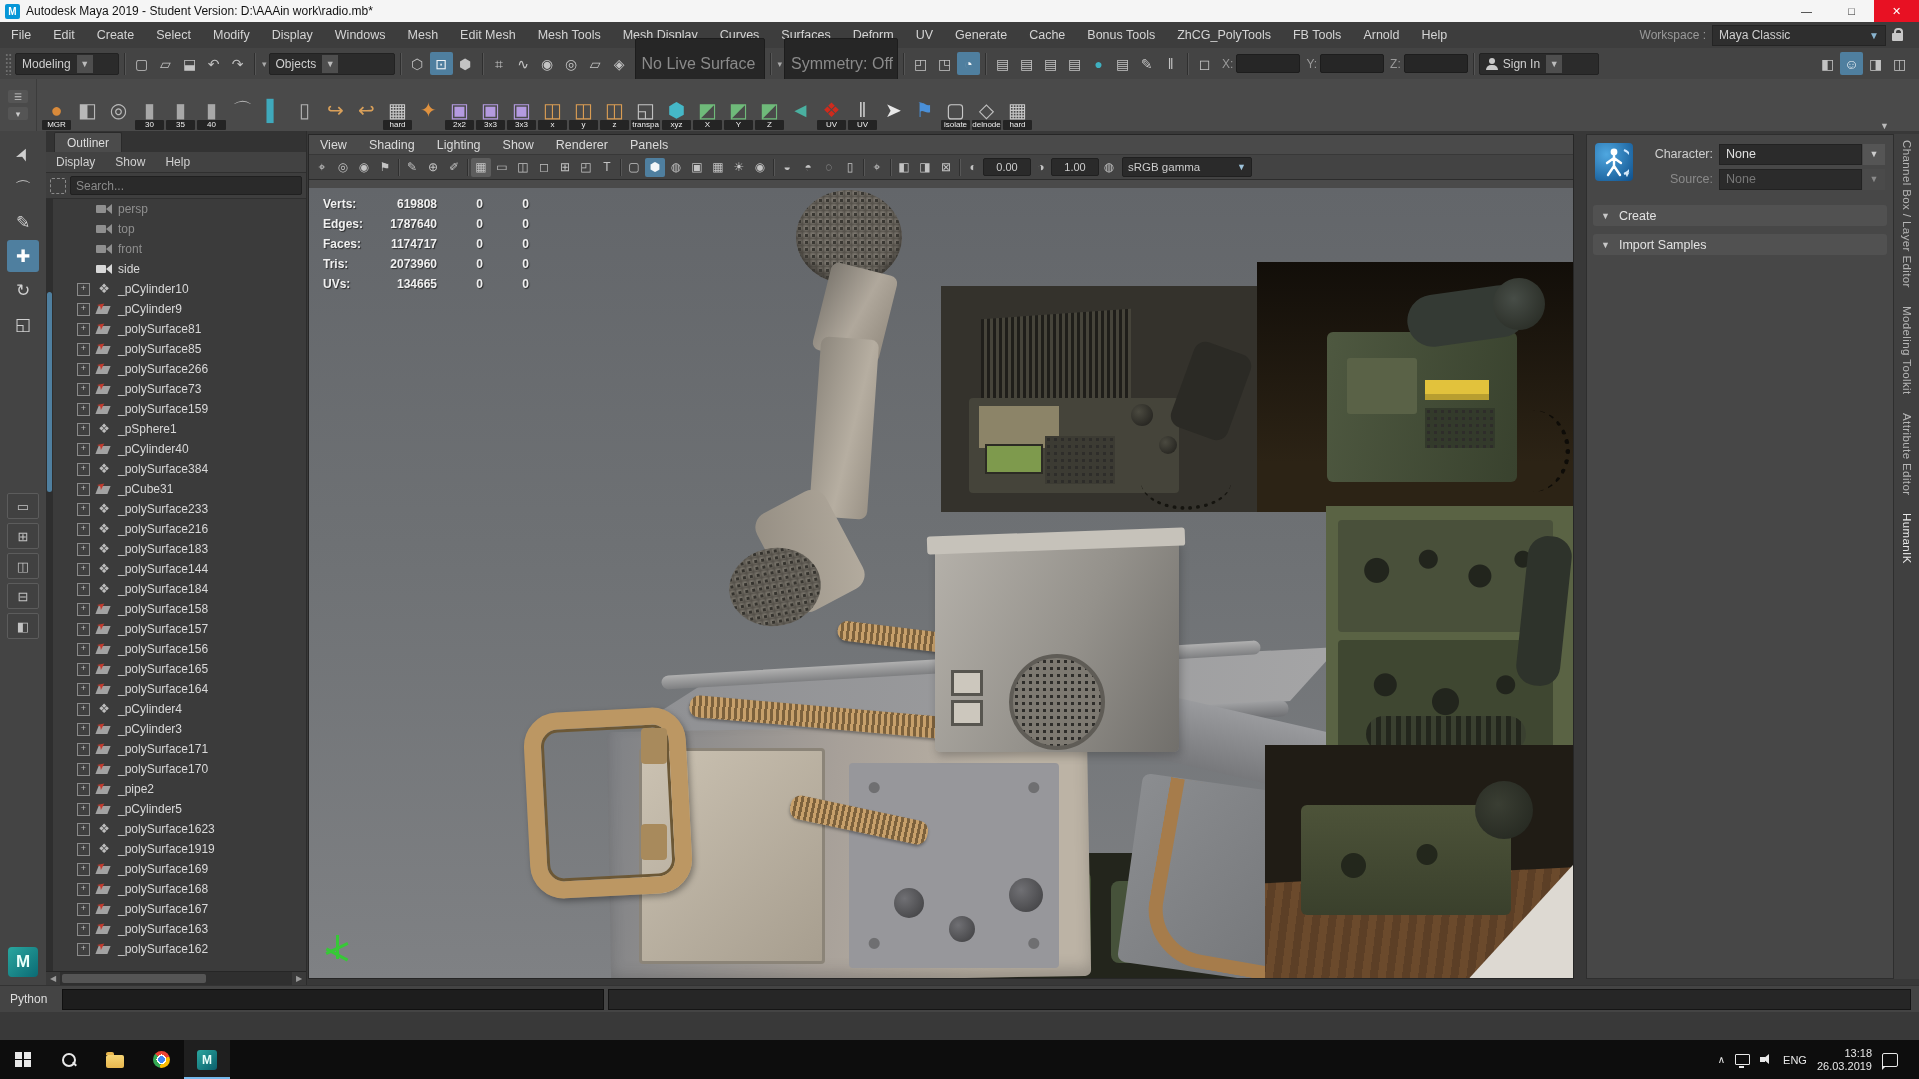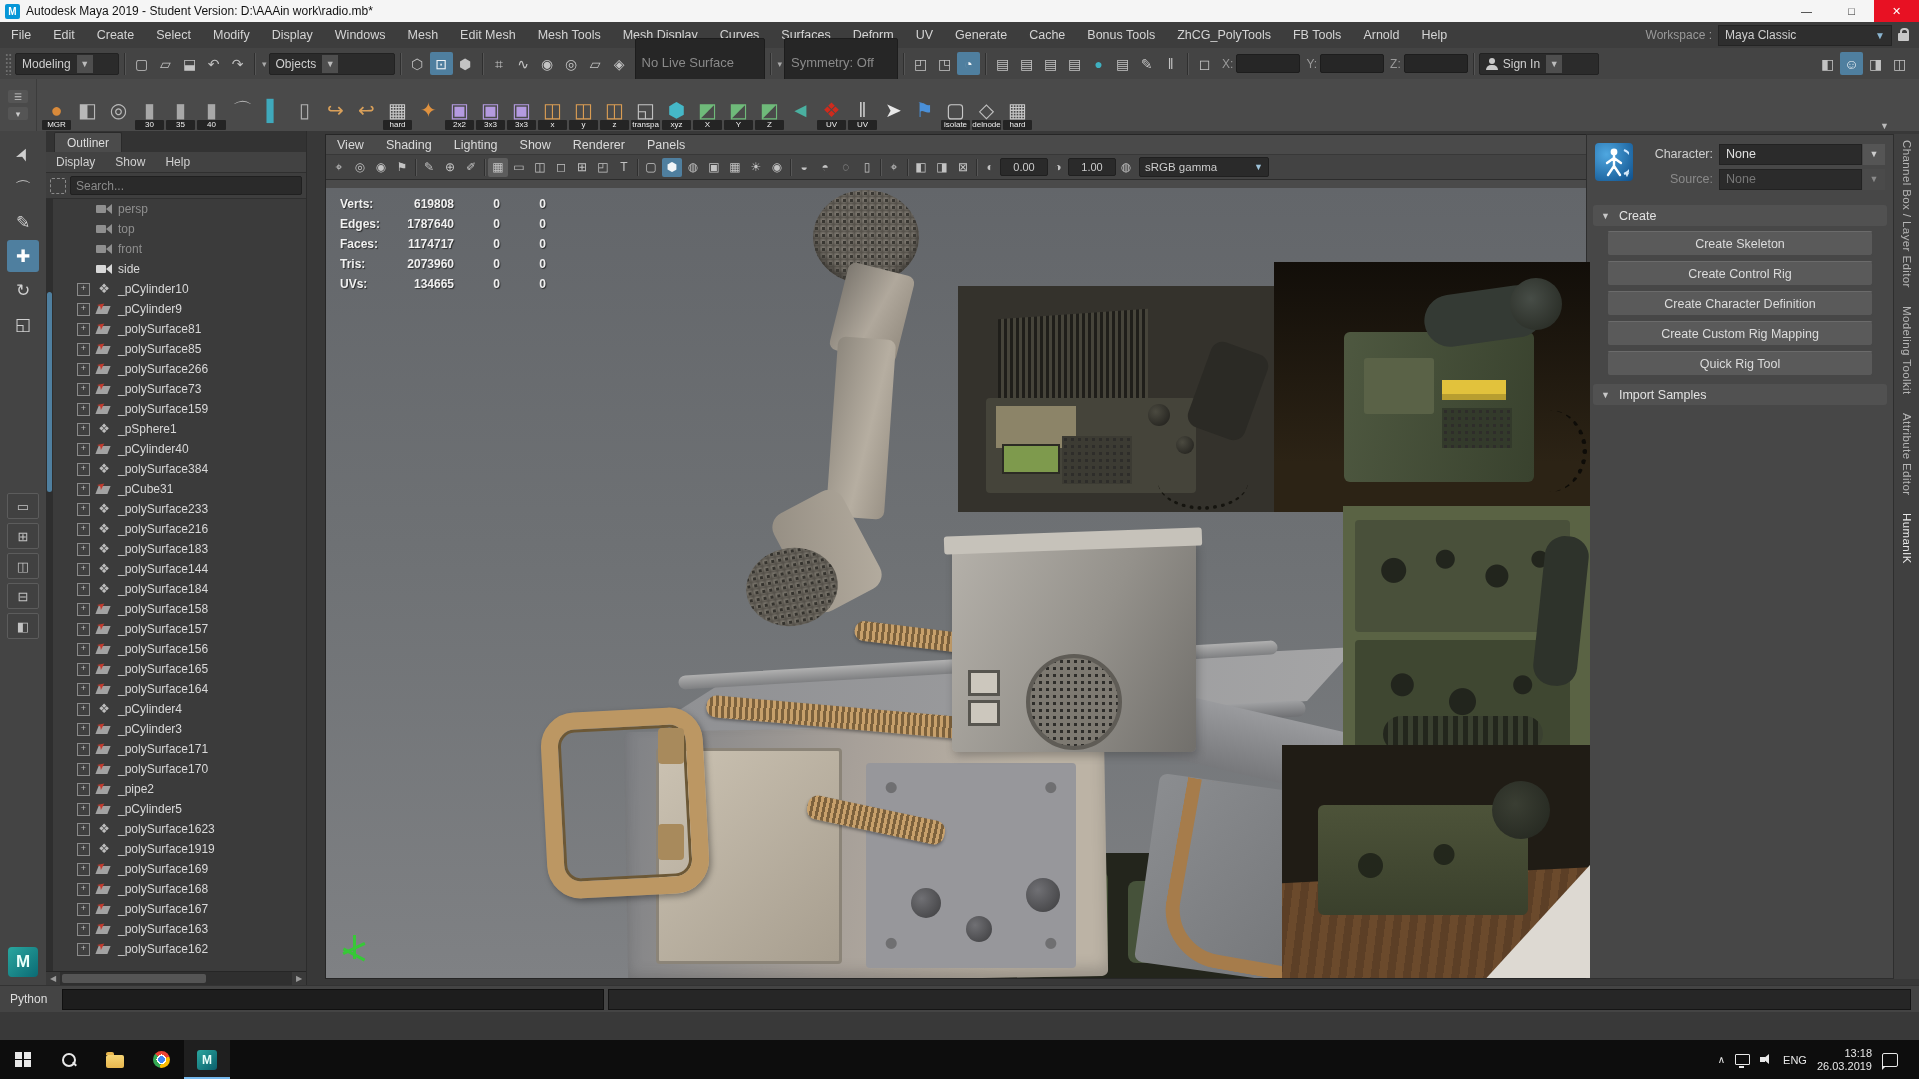"Workspace :" .wsgroup { padding-right: 10px -> 16px }
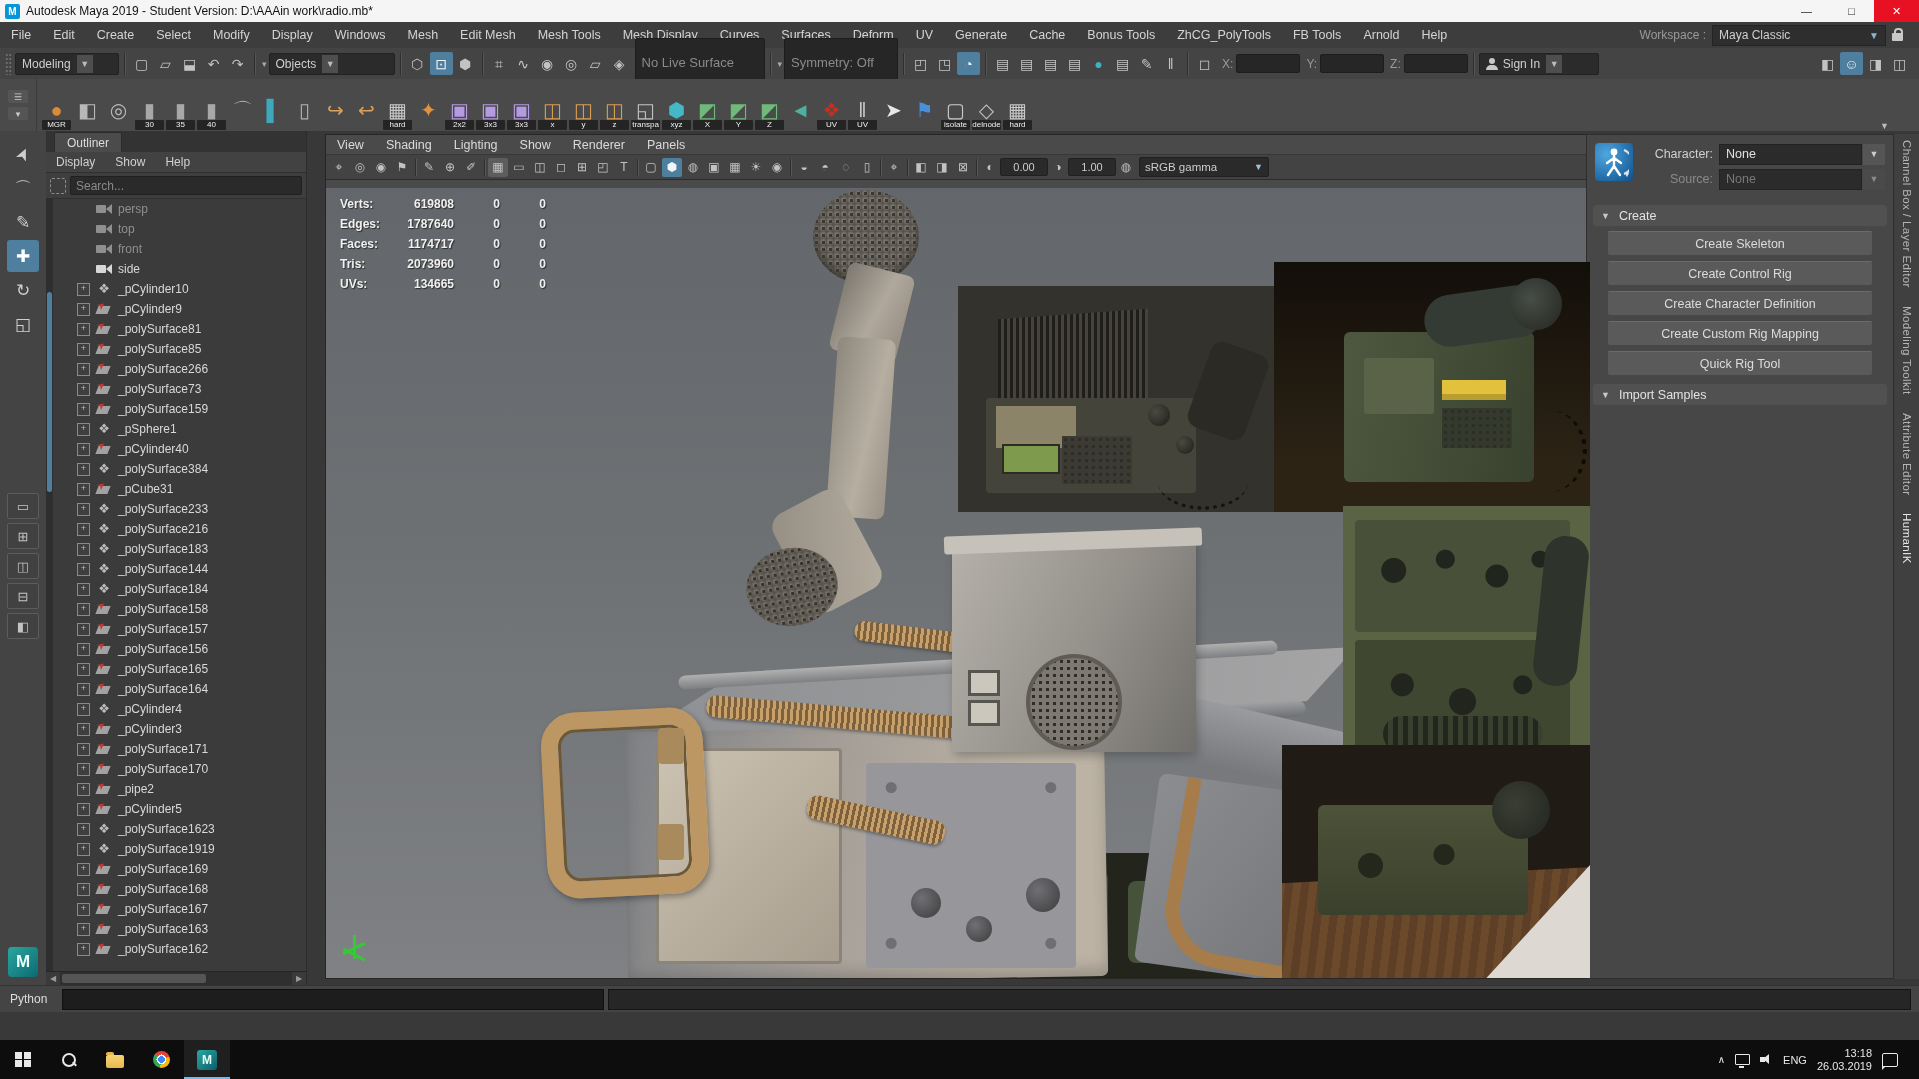"No Live Surface" .sfield { align-items: flex-start -> center; font-size: 13px -> 16px }
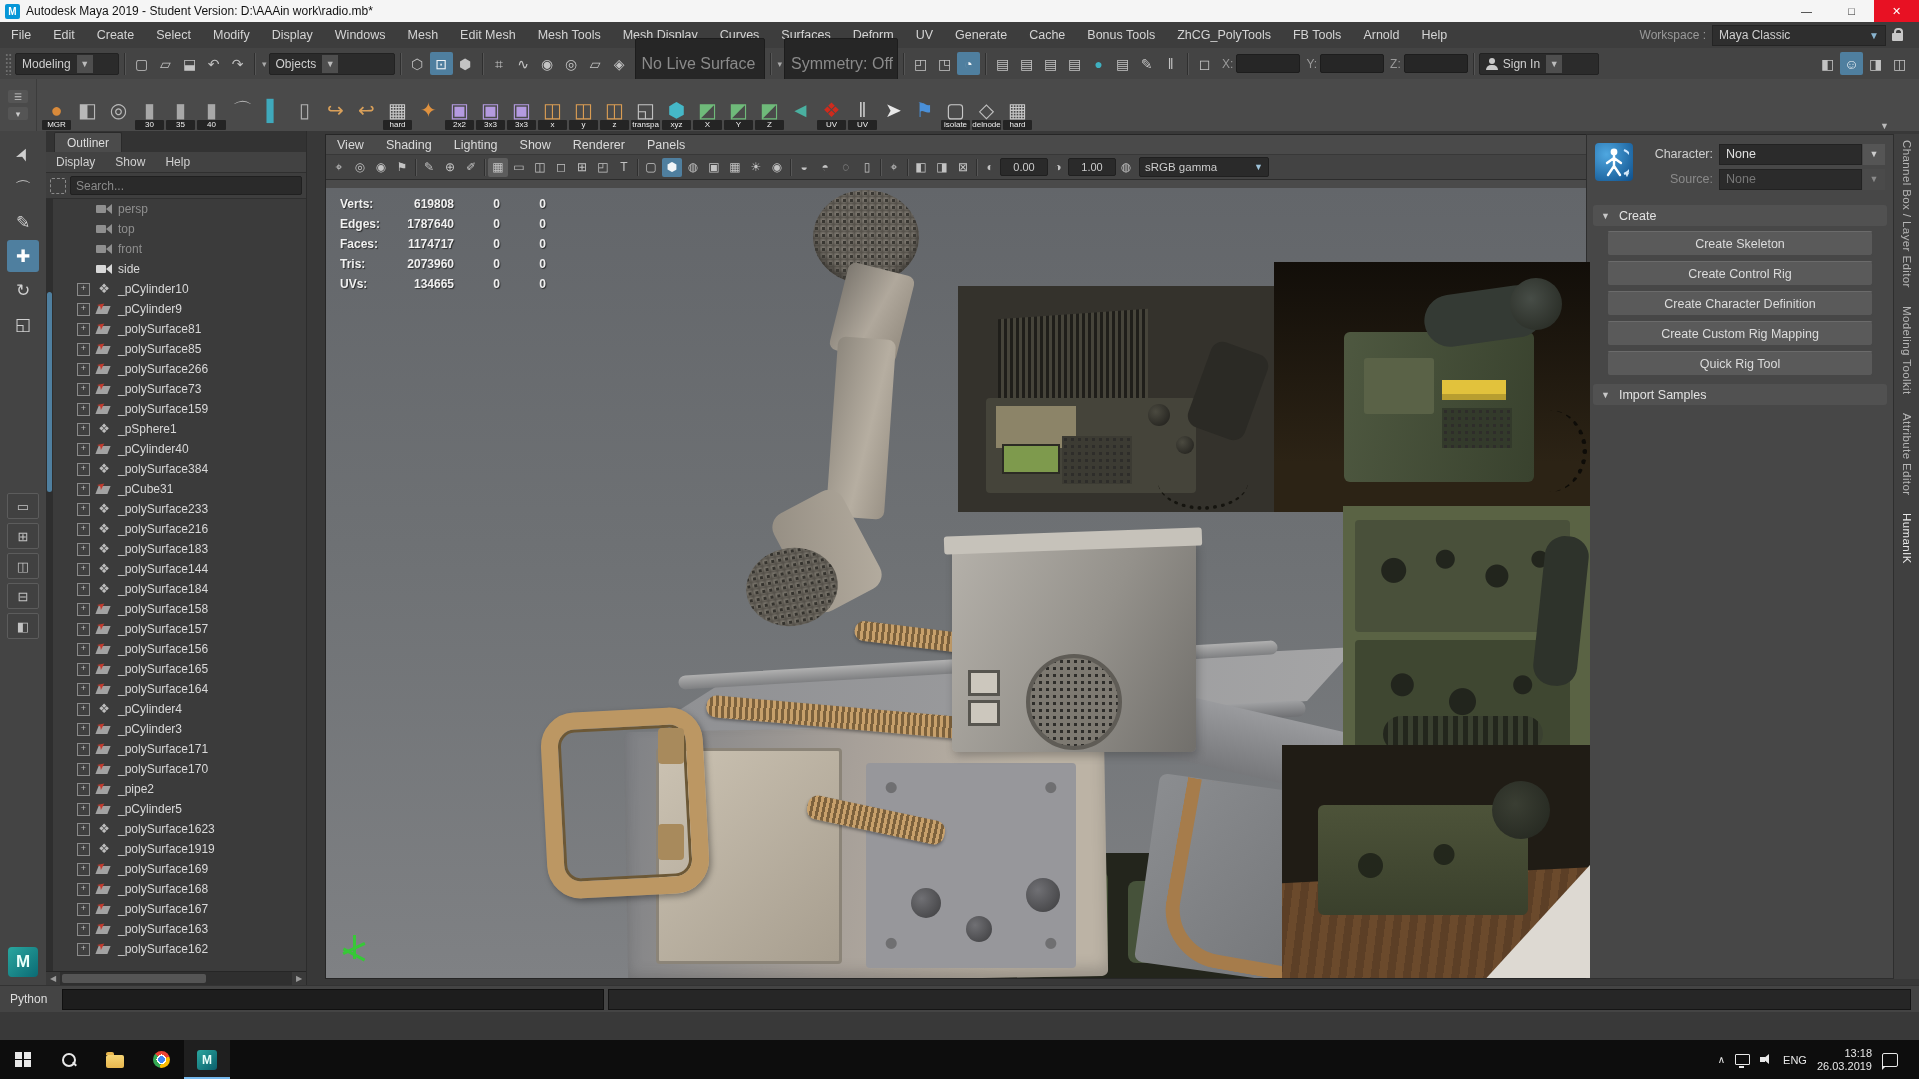"View" .viewport { left: 325px -> 308px }
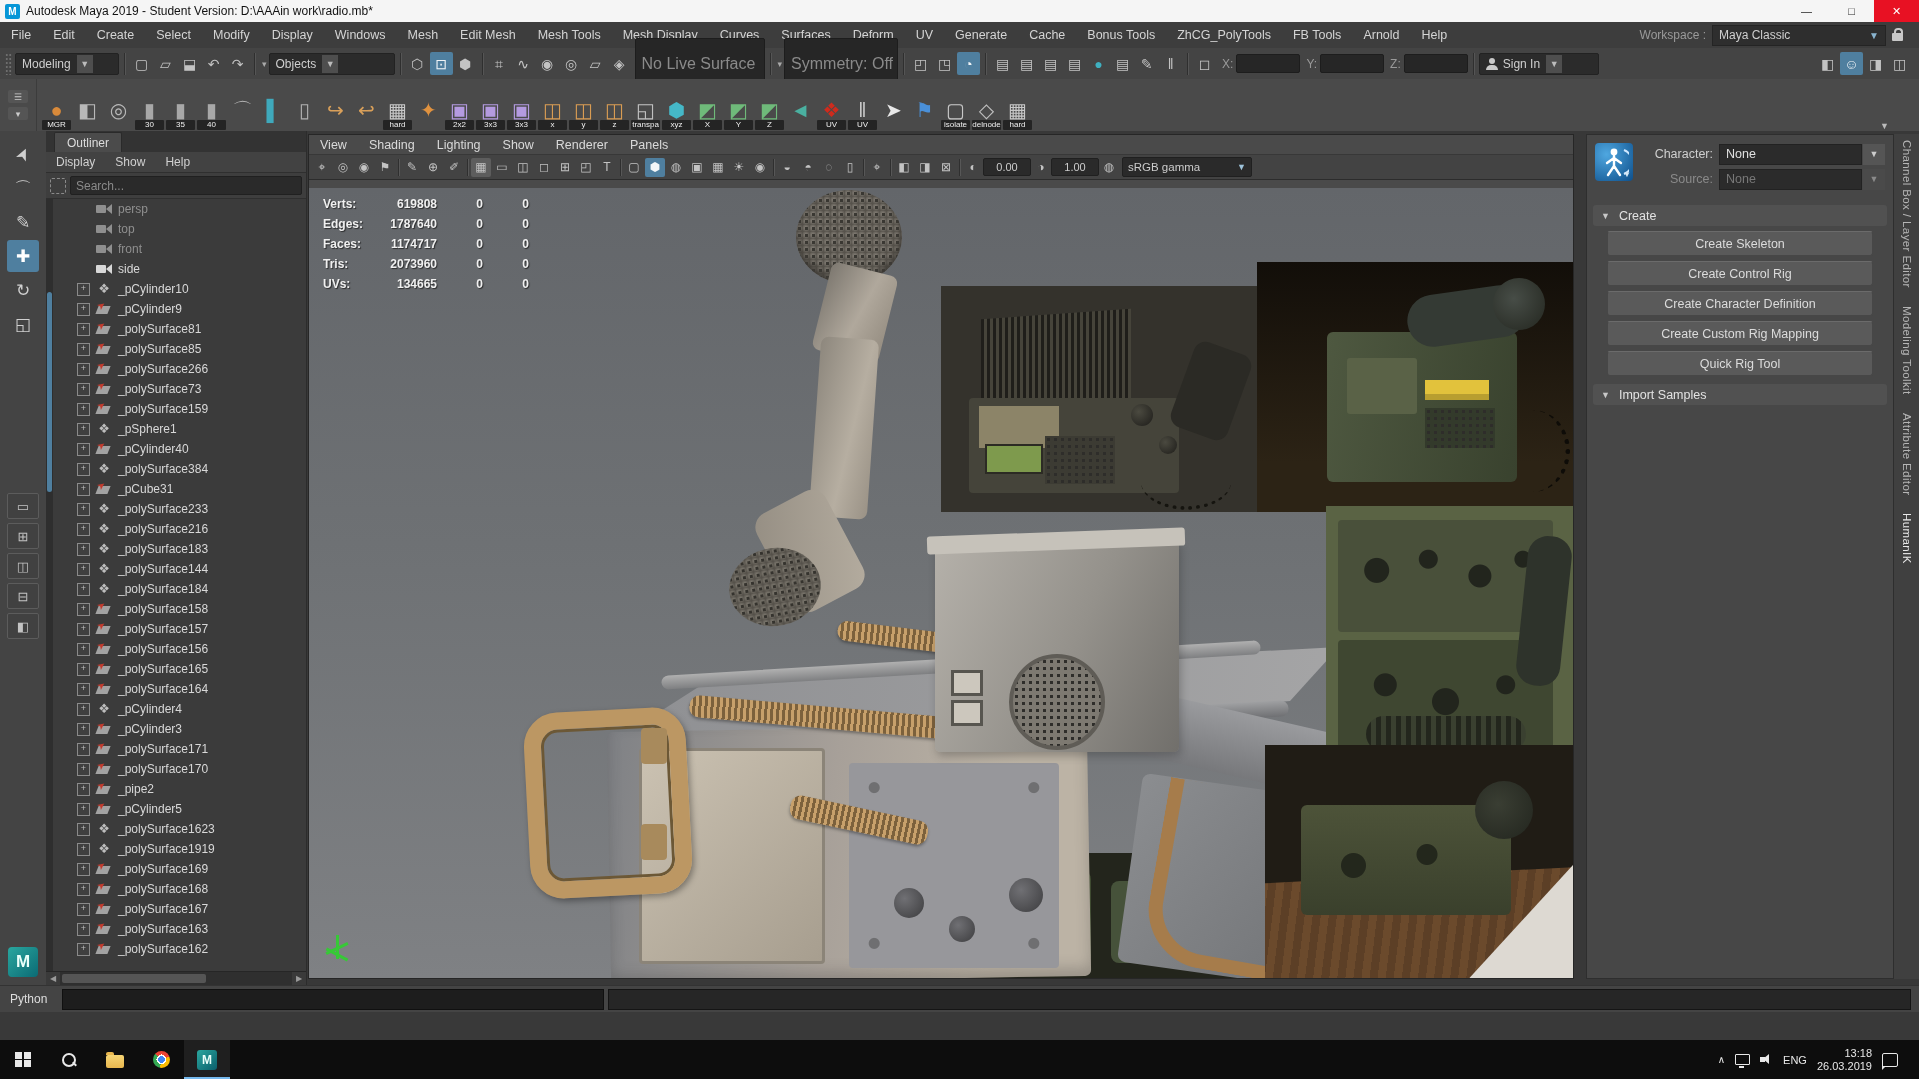"Create Skeleton" div { html: <div> <div>Create Skeleton</div> <div>Create Control Rig</div> <div>Create Character Definition</div> <div>Create Custom Rig Mapping</div> <div>Quick Rig Tool</div> </div> -> none }
